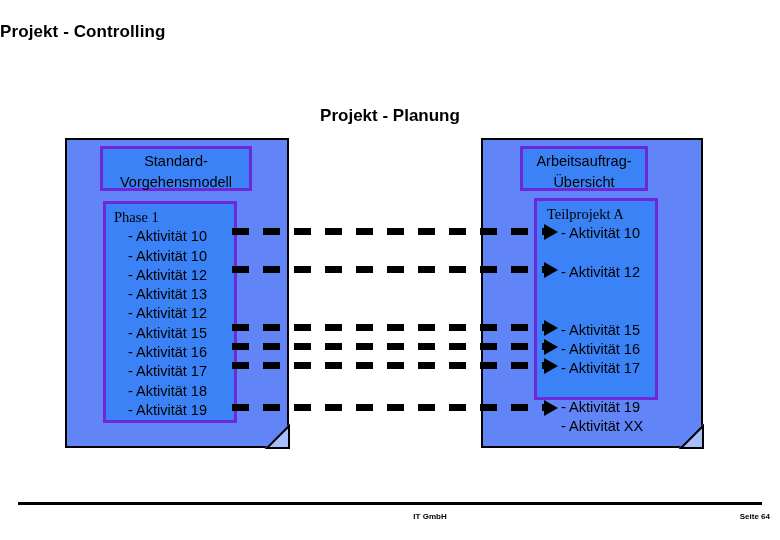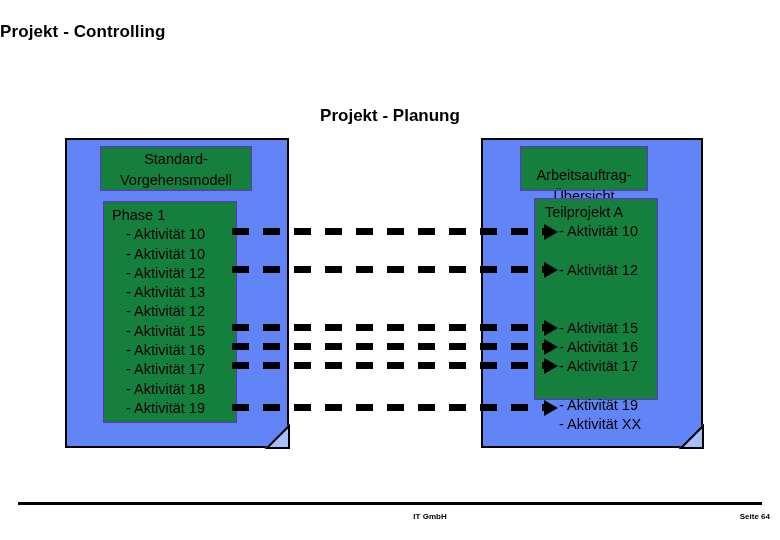"Standard-" .wbox { background: #15803d -> #3b82f6; border: 1px solid #6d28d9 -> 3px solid #6d28d9 }
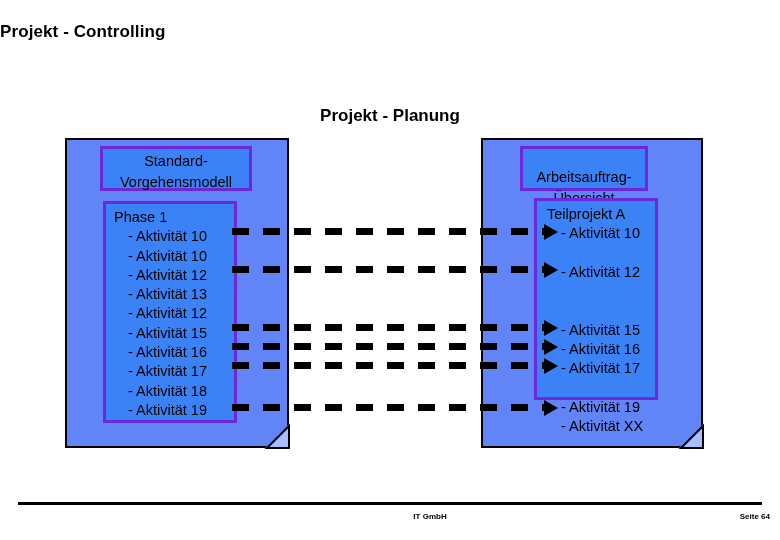"Arbeitsauftrag-" #box-aa-title { padding-top: 18px -> 2px }
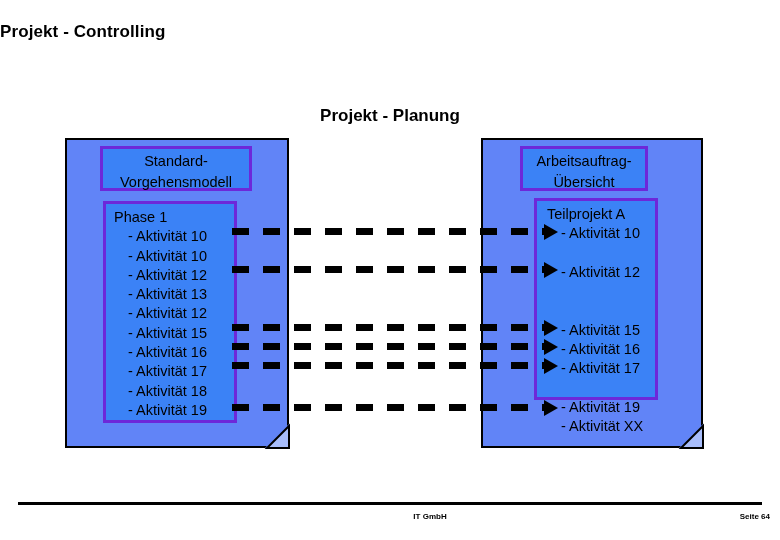"Phase 1" .grp-title { font-family: none -> Liberation Serif, serif }
